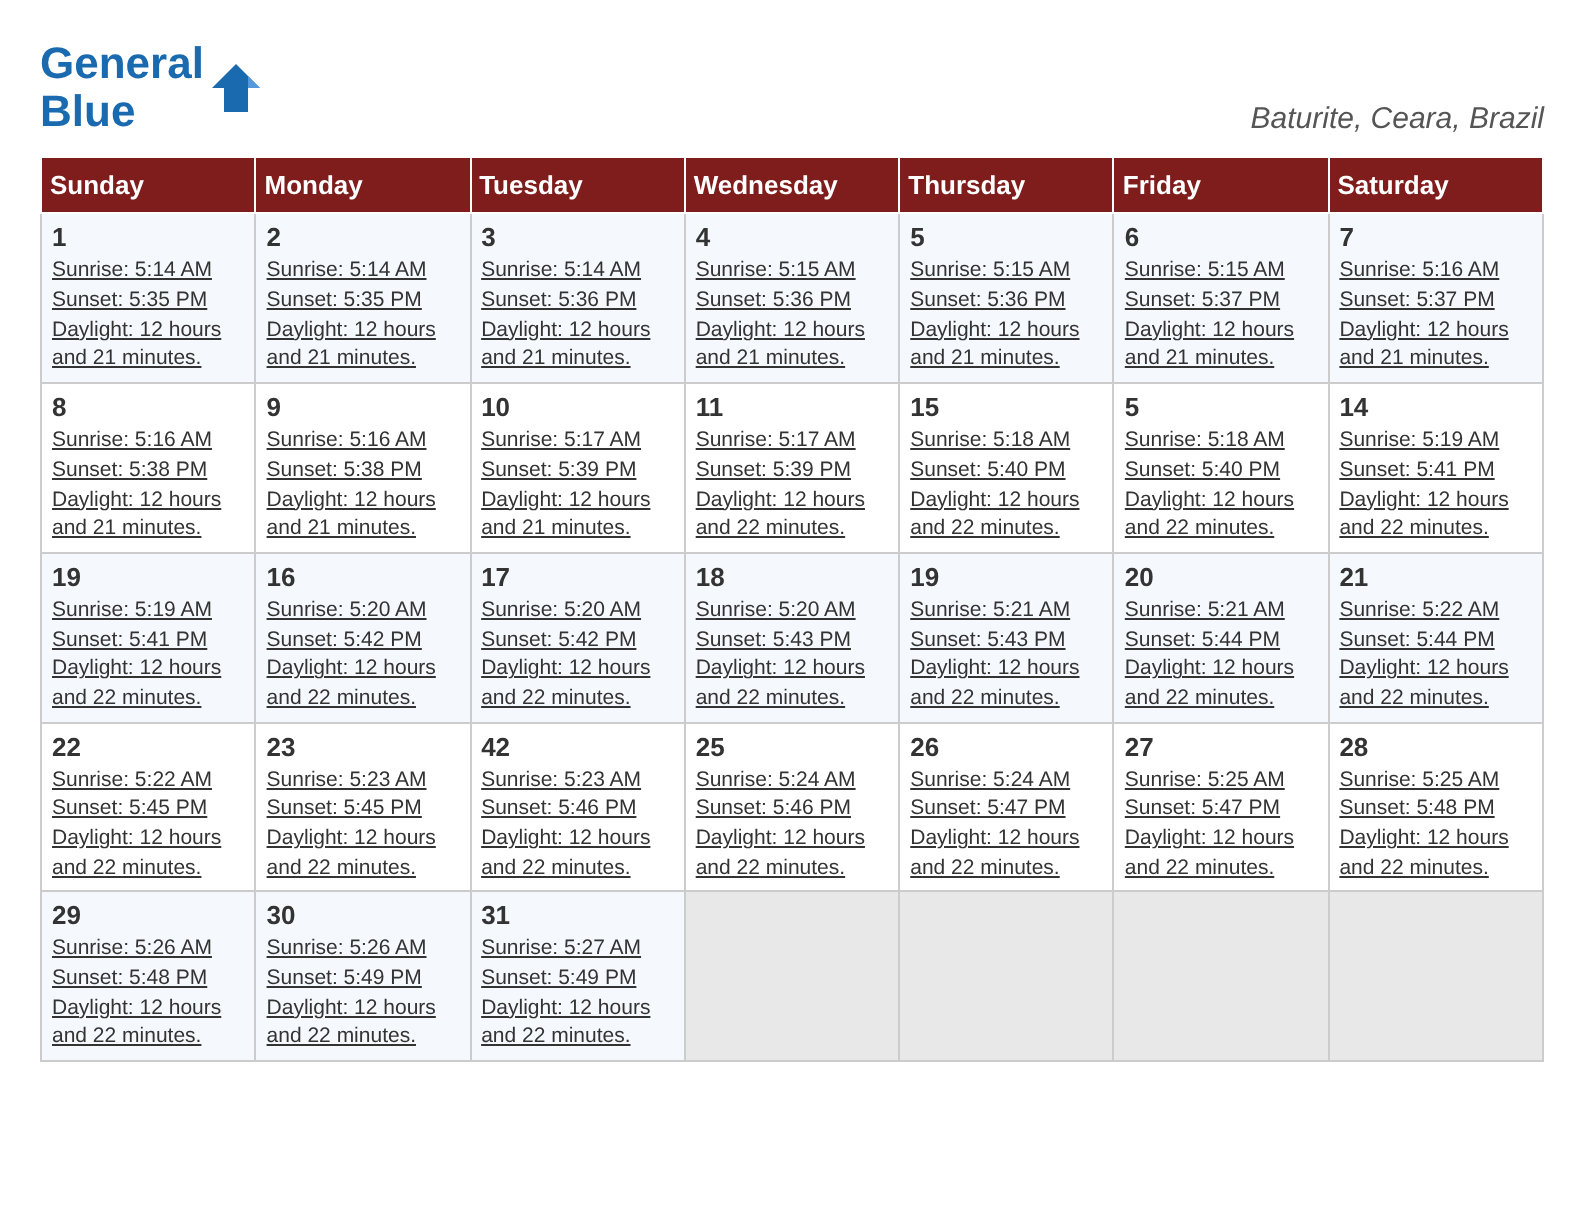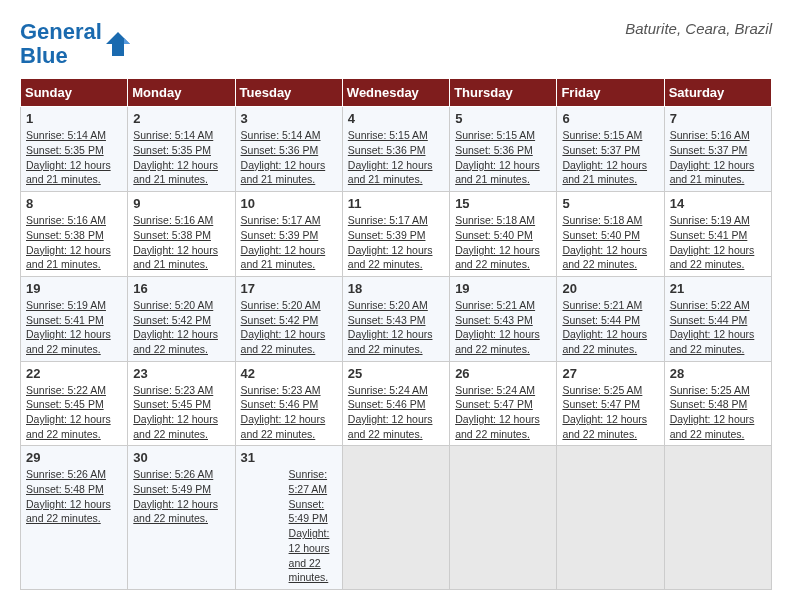"General" .header { align-items: flex-start -> flex-end }
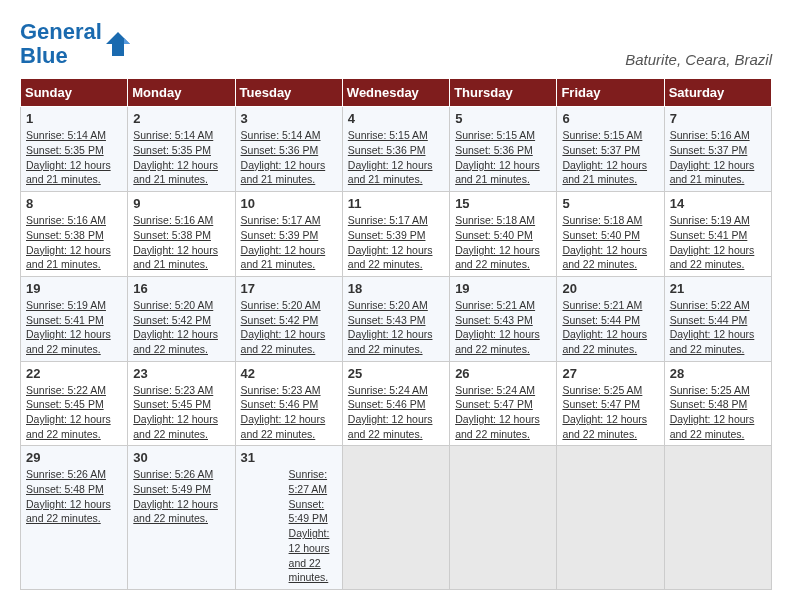"Sunrise: 5:27 AM" div.day-info { margin-left: 48px -> none }
